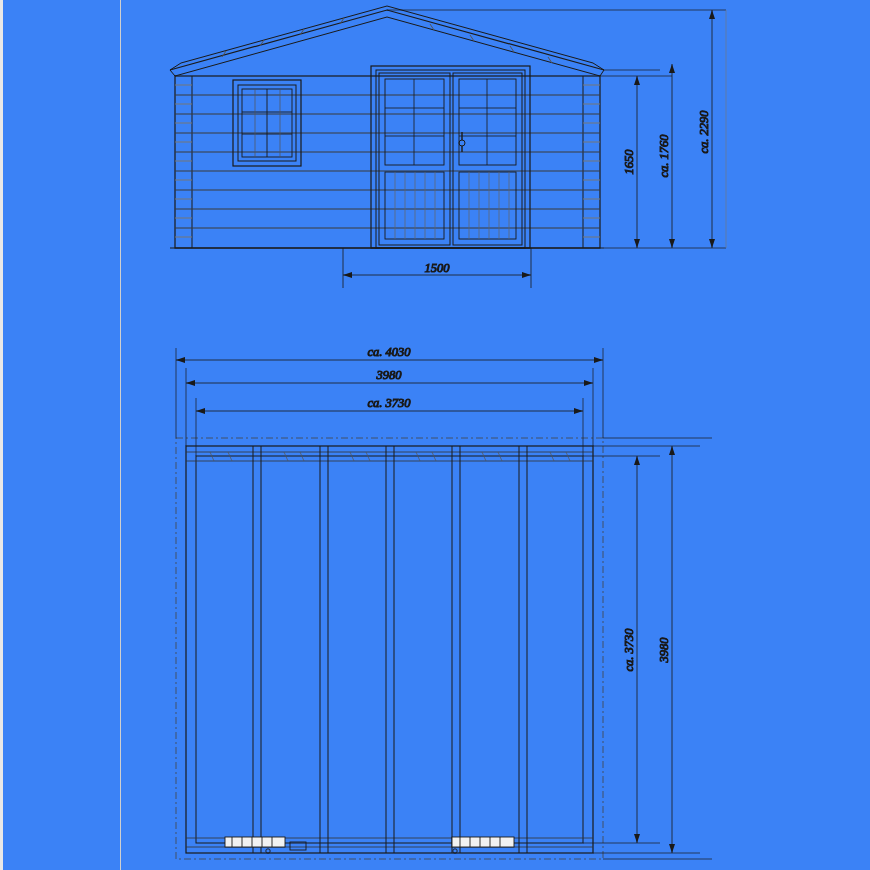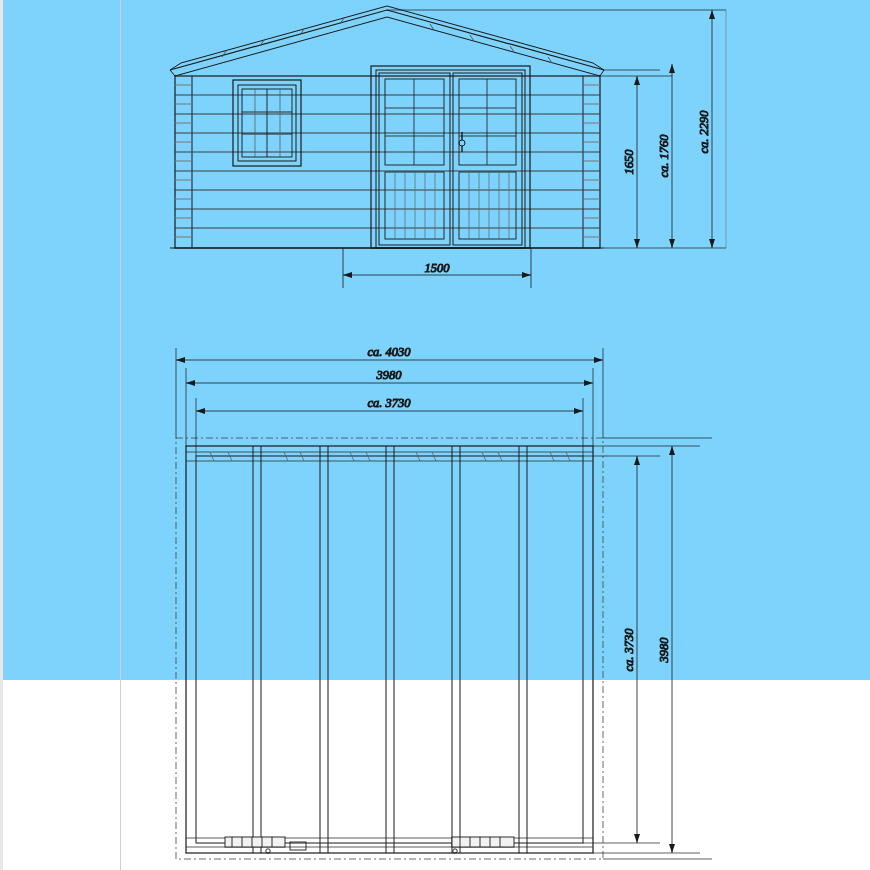"1500" #sheet { background: #7dd3fc -> #3b82f6; height: 680px -> 870px }
